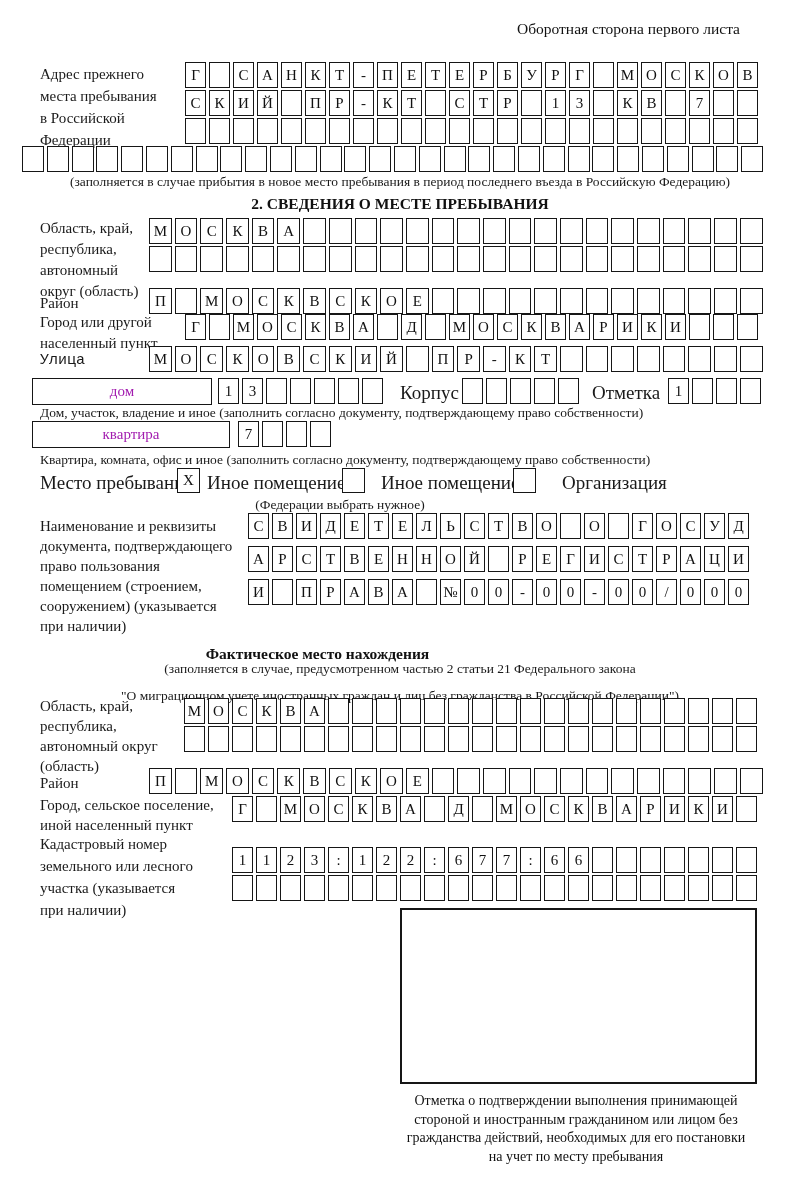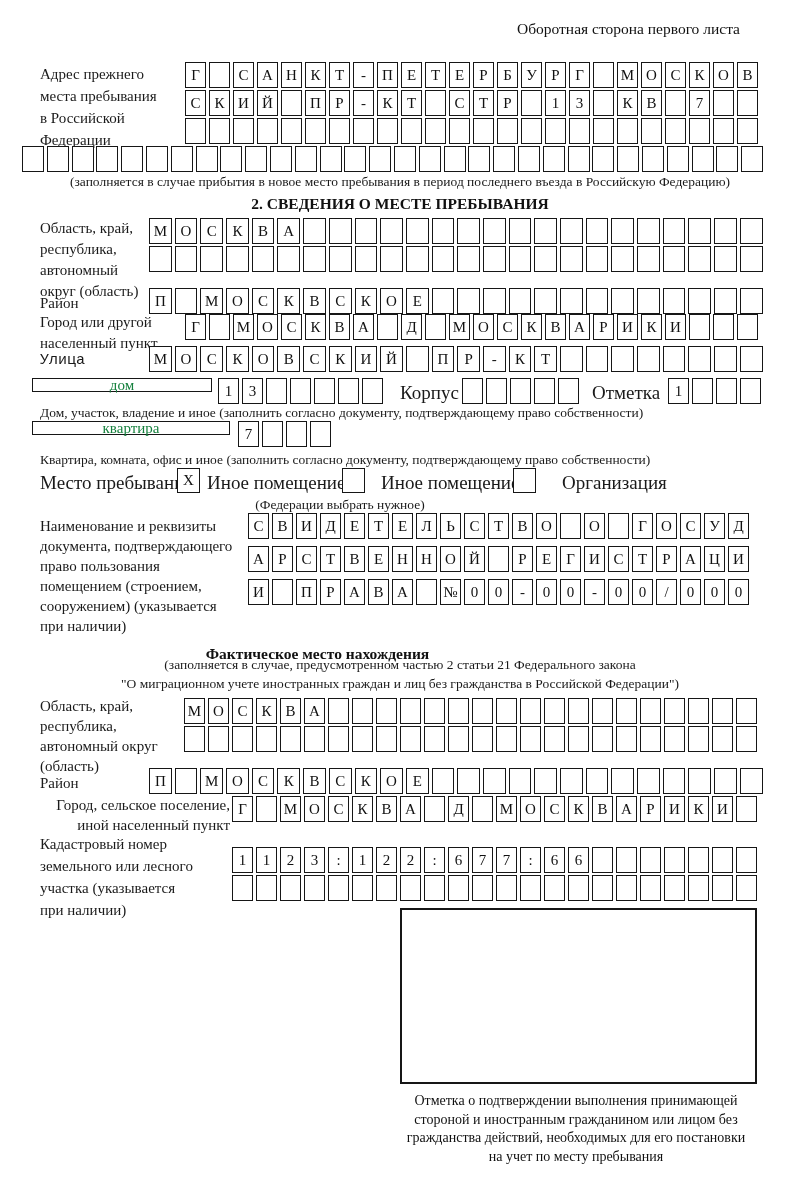"дом" .labelbox { color: #15803d -> #a21caf; height: 14px -> 27px }
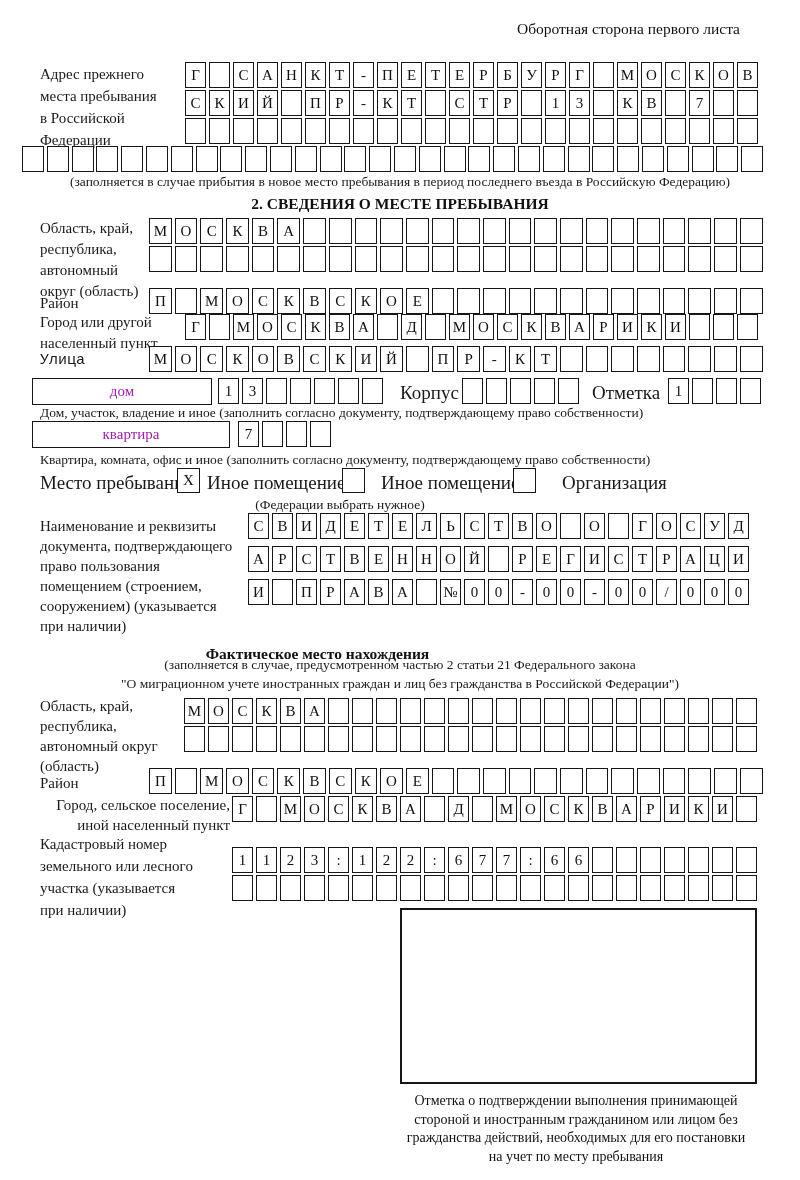"(заполняется в случае, предусмотренном" div.abs { line-height: 19px -> 27px }
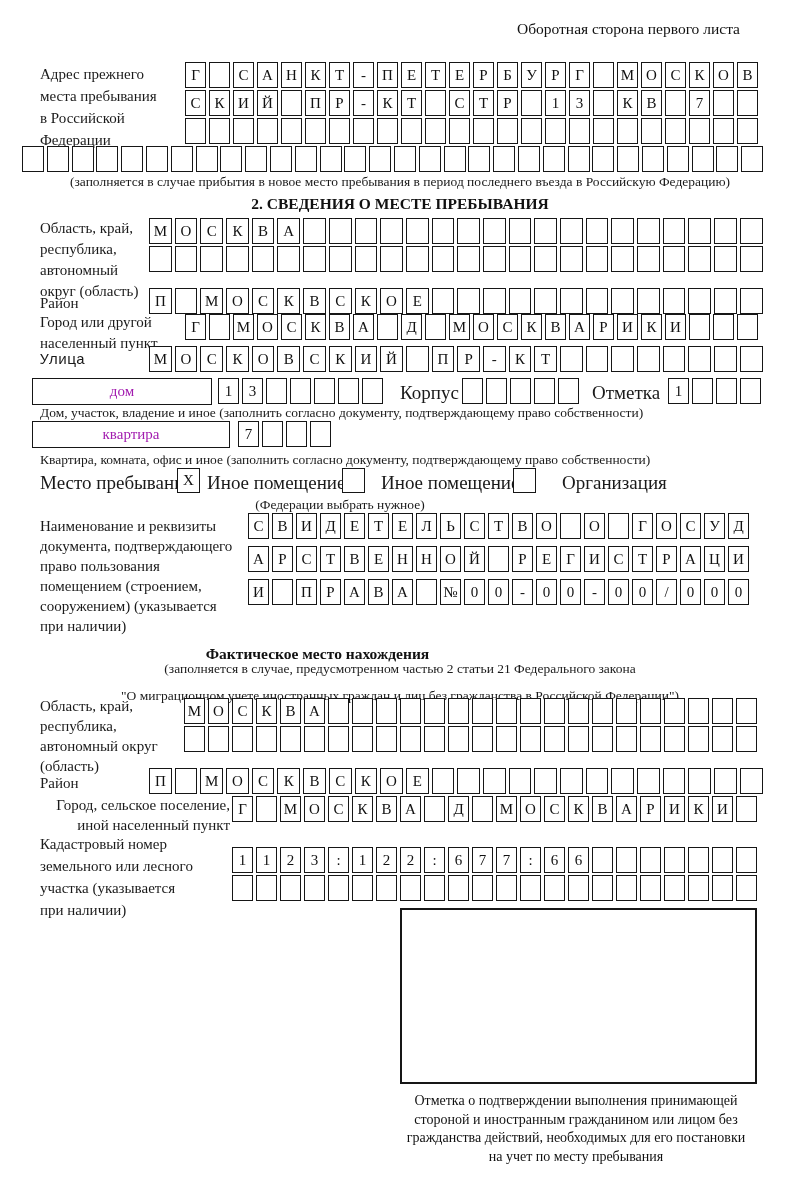"Город, сельское поселение," div.abs { text-align: right -> none }
